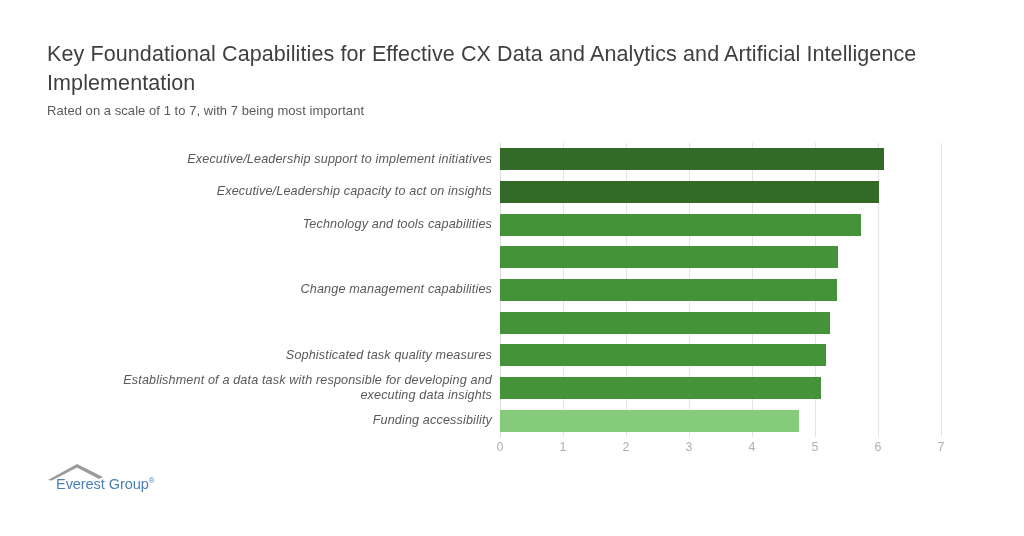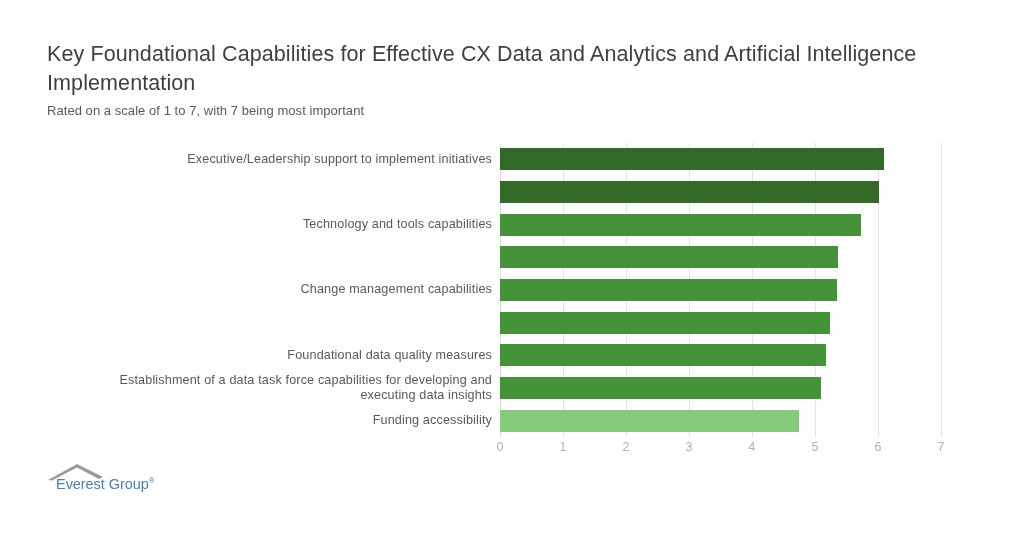"Executive/Leadership support to" .cat-label { font-style: none -> italic }
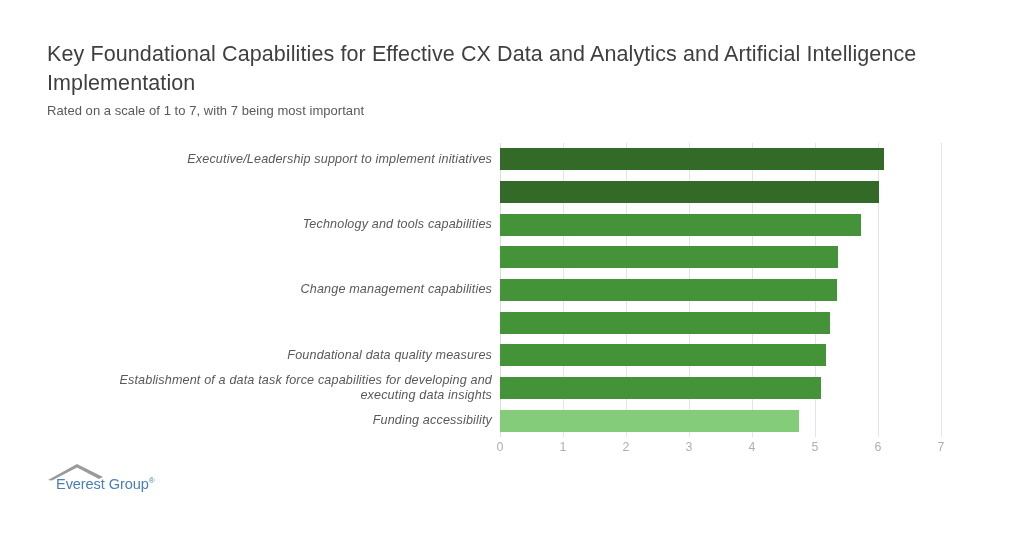"Executive/Leadership capacity to act on" div.cat-label { html: none -> <div> <div> <span>Executive/Leadership capacity to act on insights</span> </div> </div> }
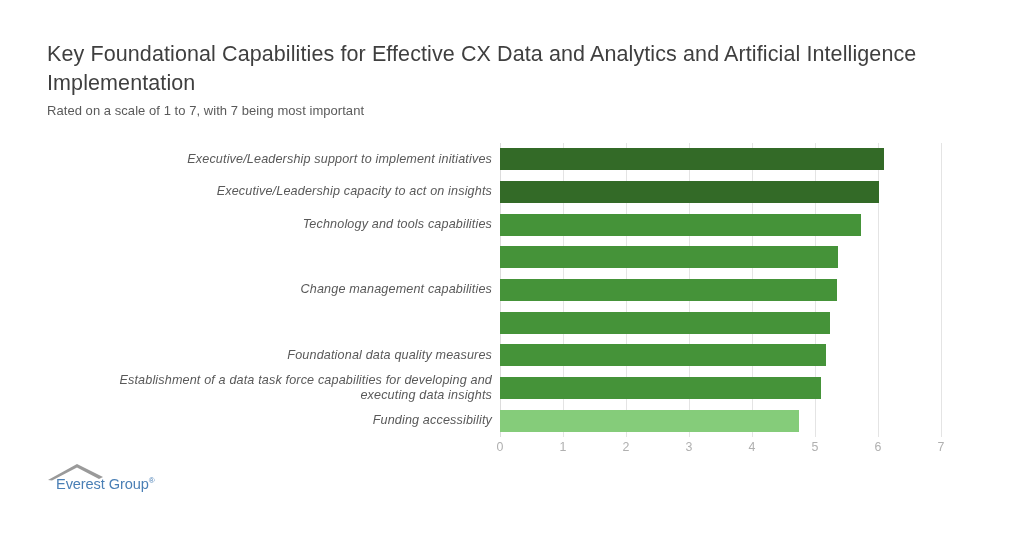"Foundational data quality measures" span { text: Foundational  data -> Sophisticated  task }
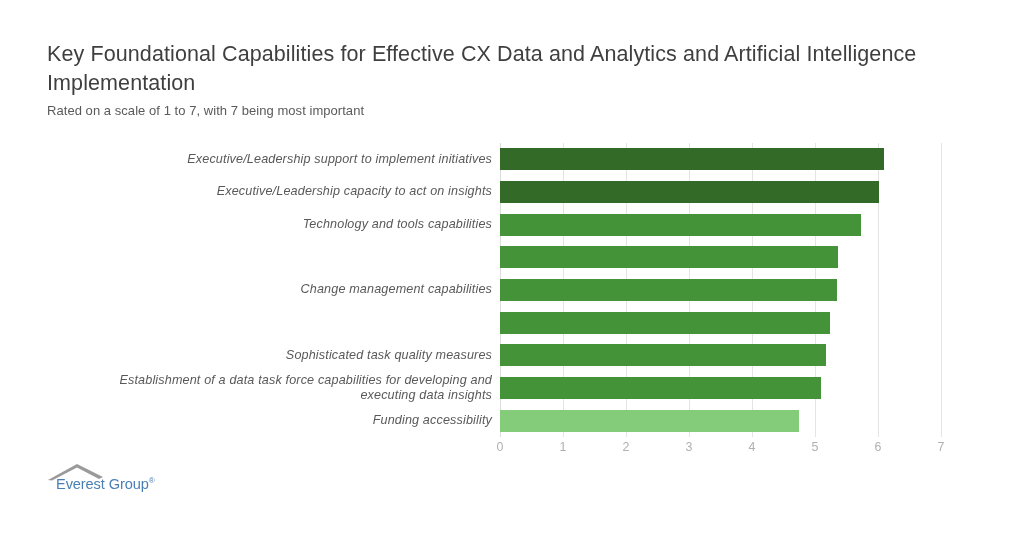"Establishment of a data task" span { text: force capabilities -> with responsible }
